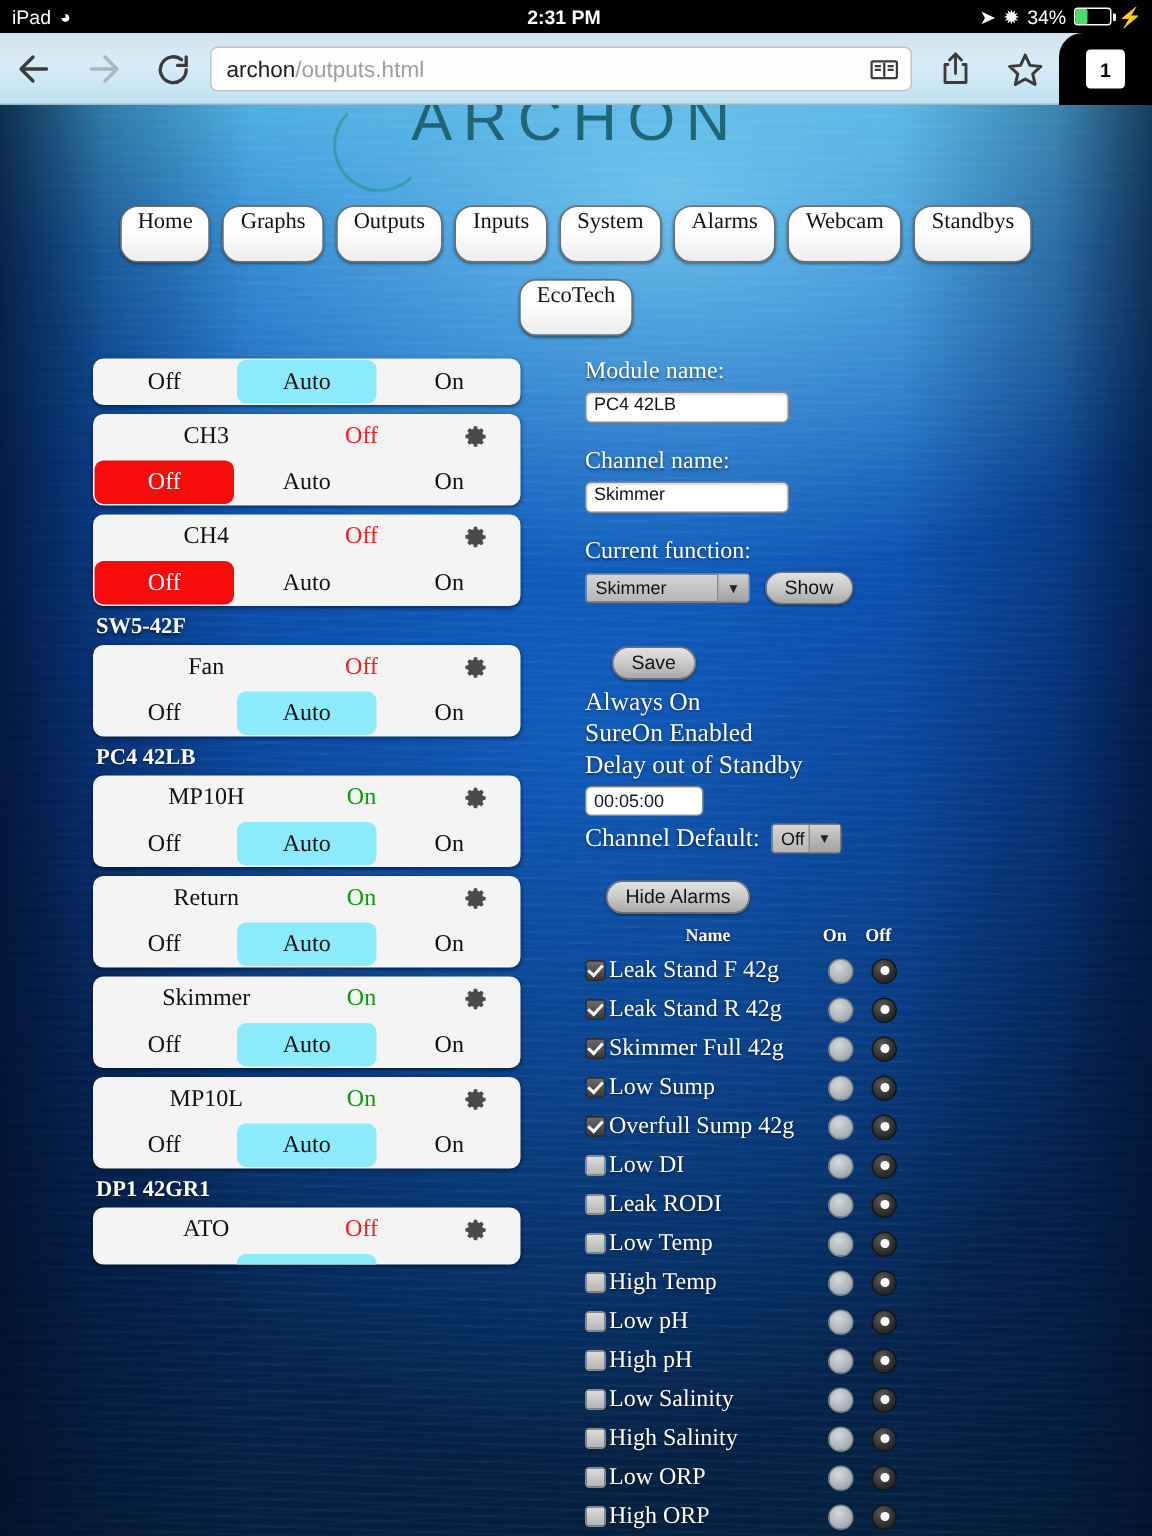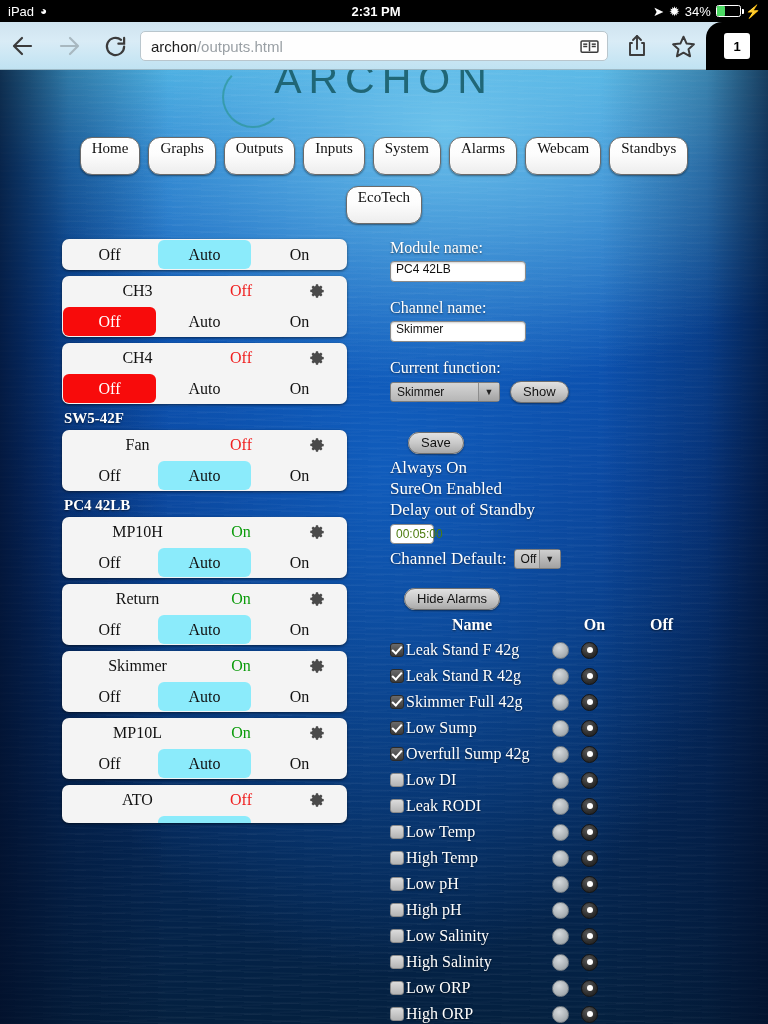"00:05:00" .timebox { color: #4d7c0f -> #0f172a; width: 44px -> 79px }
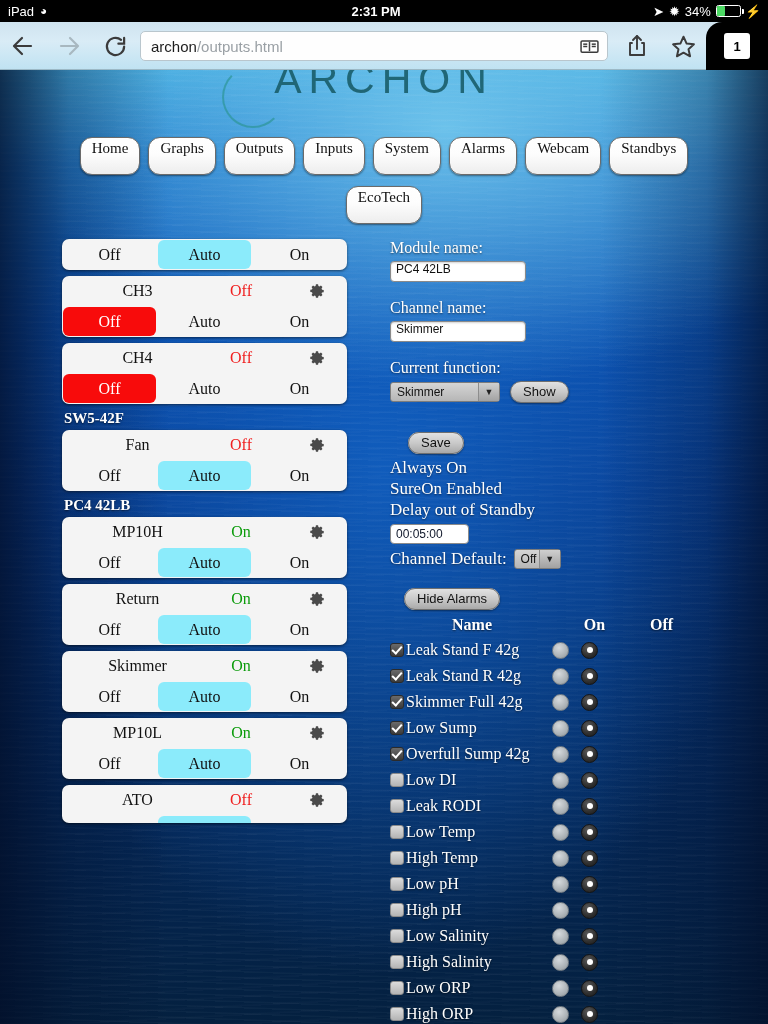"Name" .alarm-head { font-size: 16px -> 12px; gap: 38px -> none }
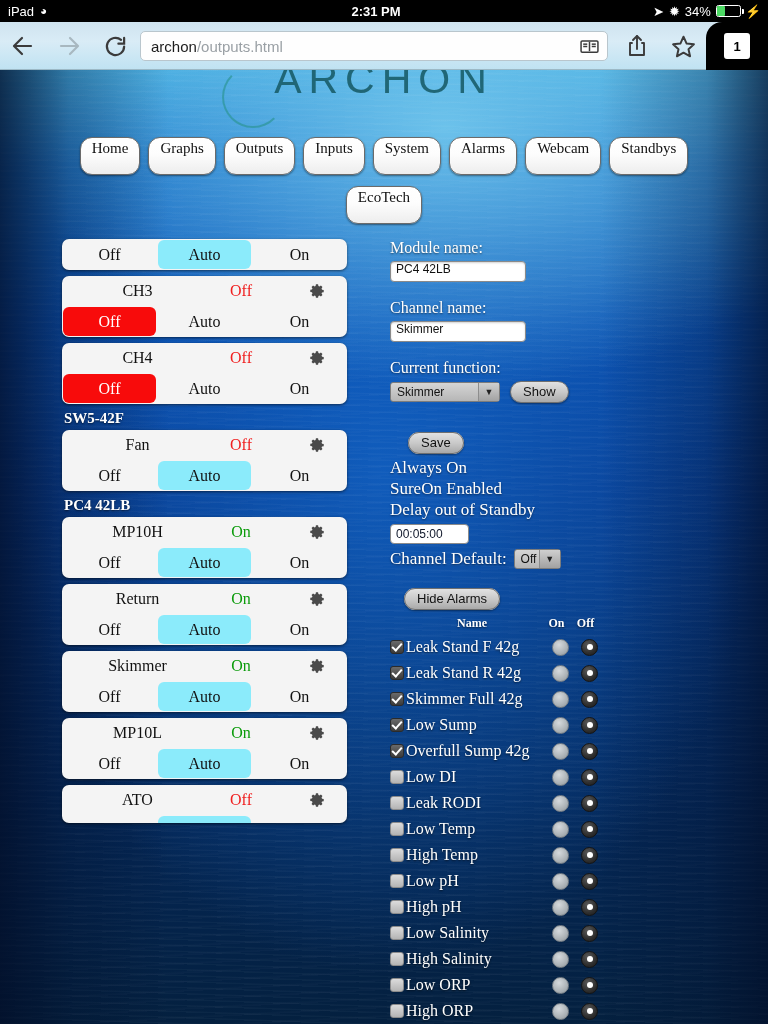"DP1 42GR1" div.modlabel { html: none -> <div>DP1 42GR1</div> }
